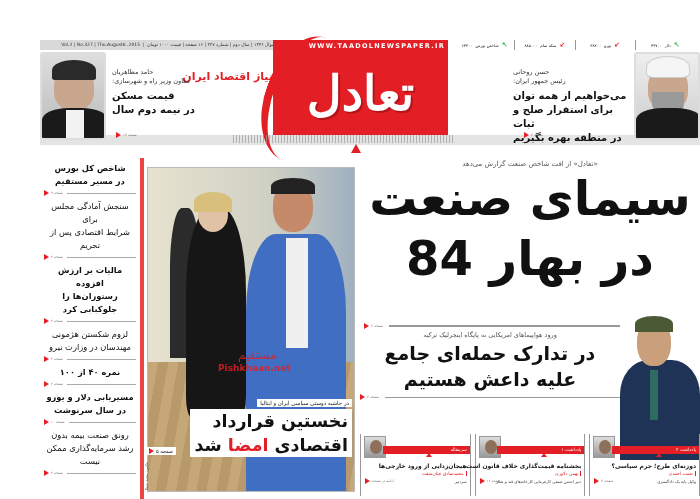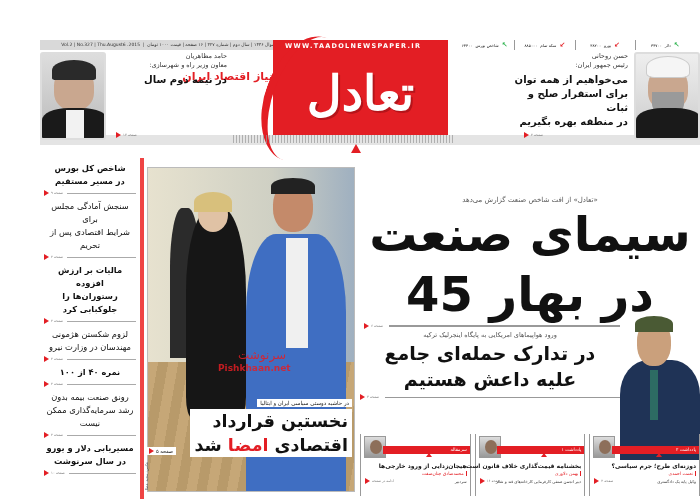"WWW.TAADOLNEWSPAPER.IR" .masthead .url { text-align: left -> right }
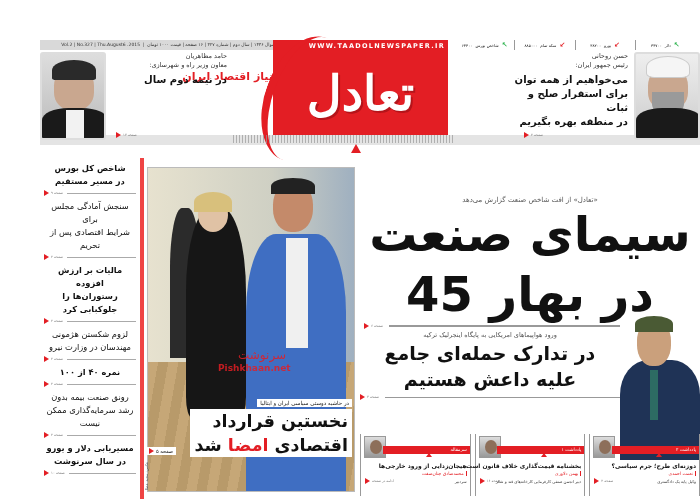"حامد مظاهریان" .topbox .txt { text-align: right -> left; top: 0 -> 16px }
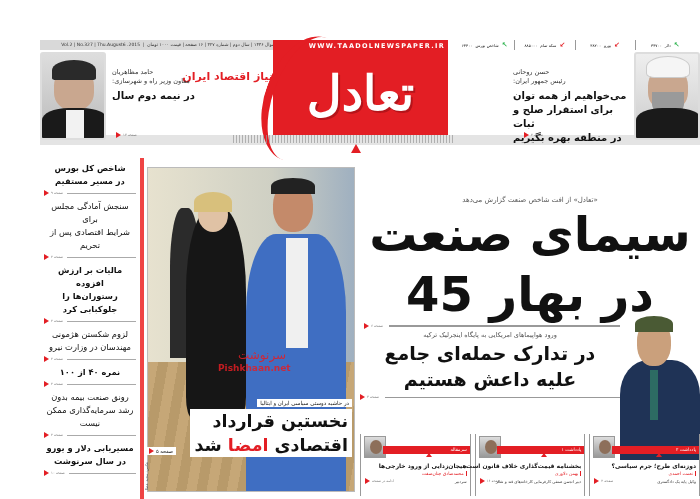"قیمت مسکن" div { html: none -> <div>قیمت مسکن</div> }
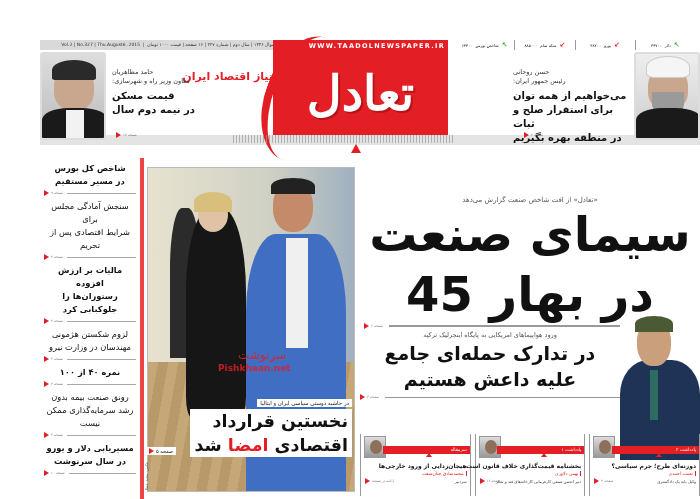"«تعادل» از افت شاخص صنعت" .lead { margin-top: 36px -> none }
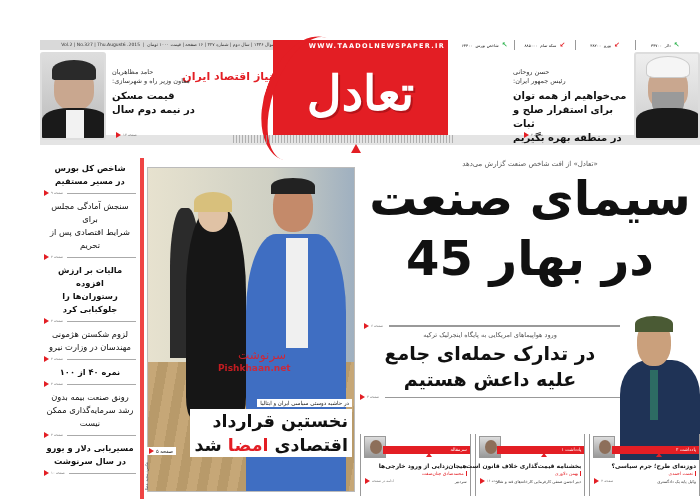"در بهار 45" div.h1 { text: 45 -> 84 }
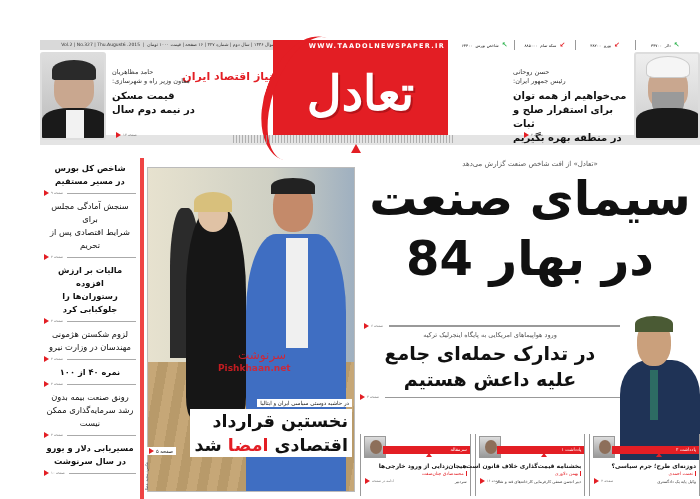"سرنوشت" div.watermark-fa { text: سرنوشت -> مستقیم }
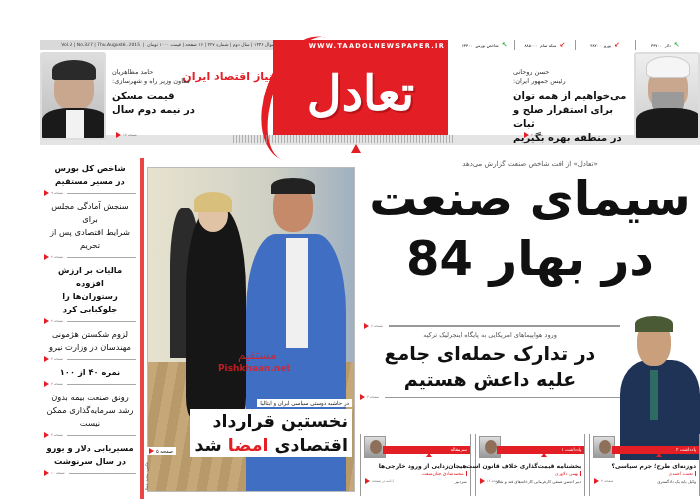"رونق صنعت بیمه بدون" div.lc-item { order: before "مسیریابی دلار و یورو" -> after "مسیریابی دلار و یورو" }
